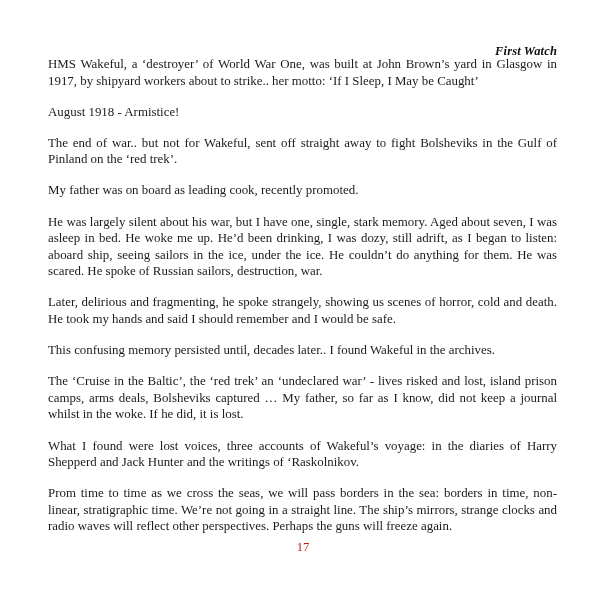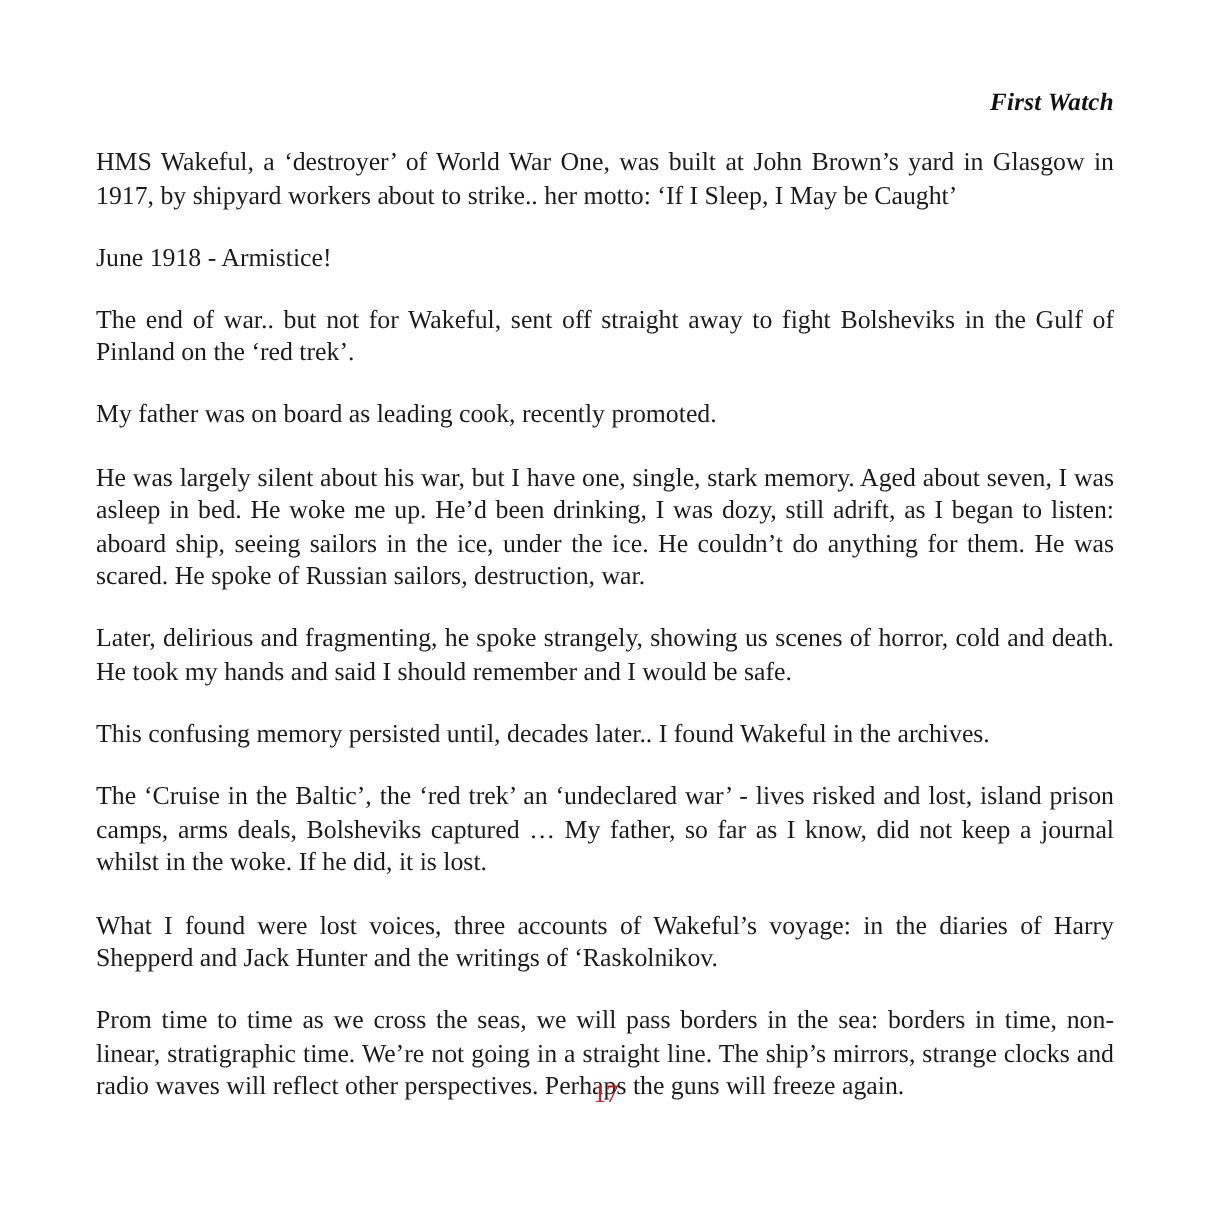"HMS Wakeful, a ‘destroyer’ of" .body-block { top: 73px -> 56px }
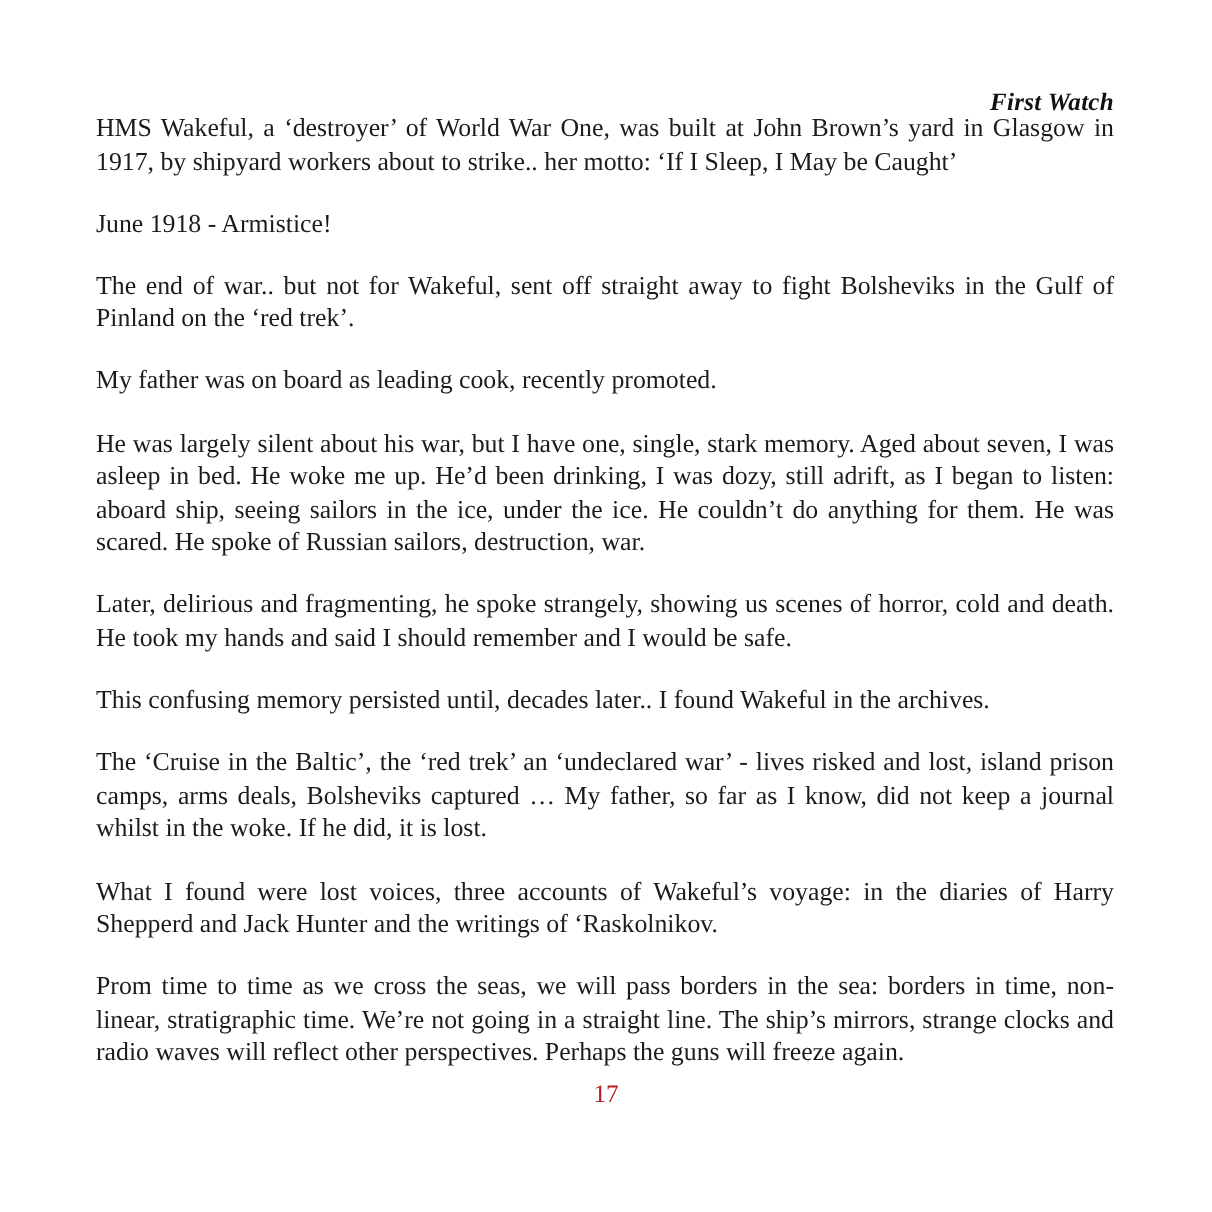"June 1918 - Armistice!" p.para { text: June -> August }
